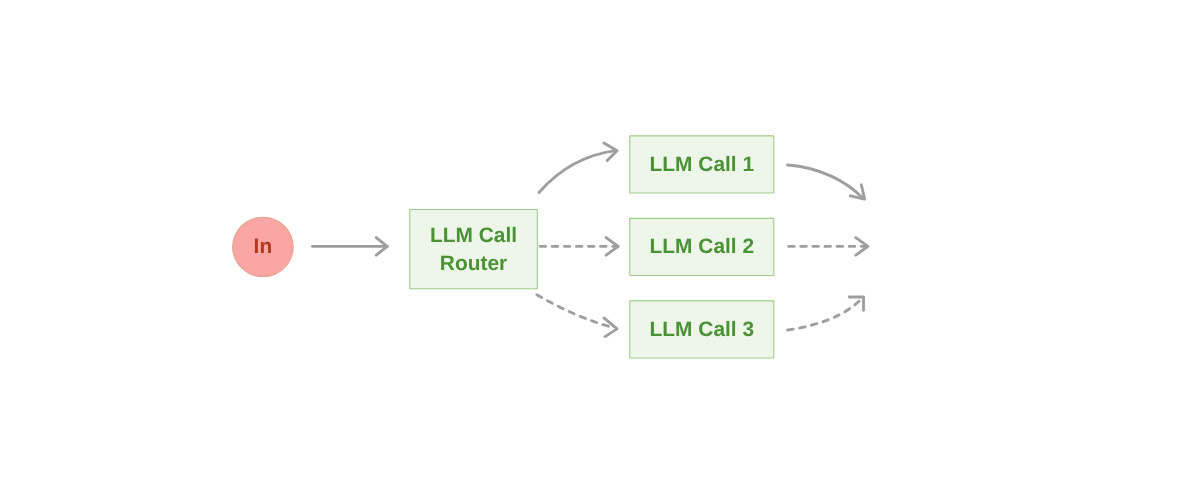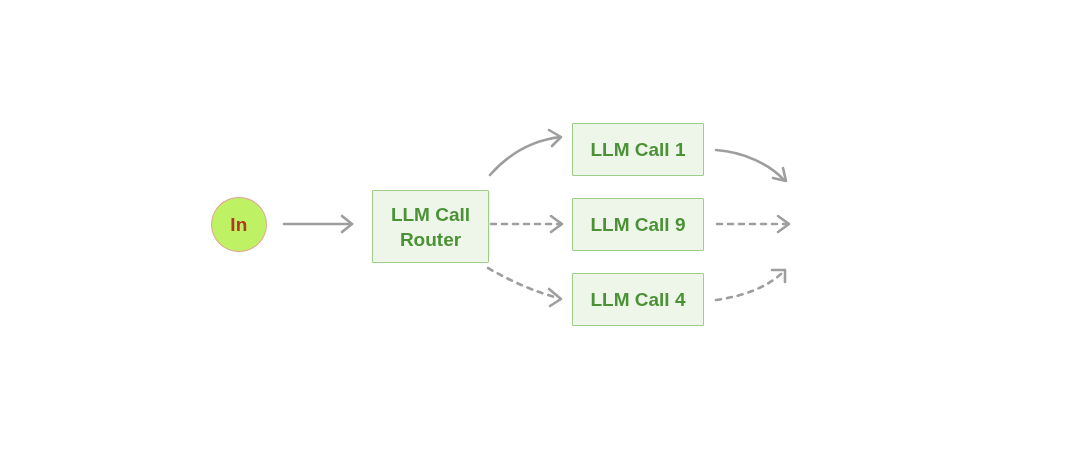"In" .node-terminal { background: #bef264 -> #fca5a5 }
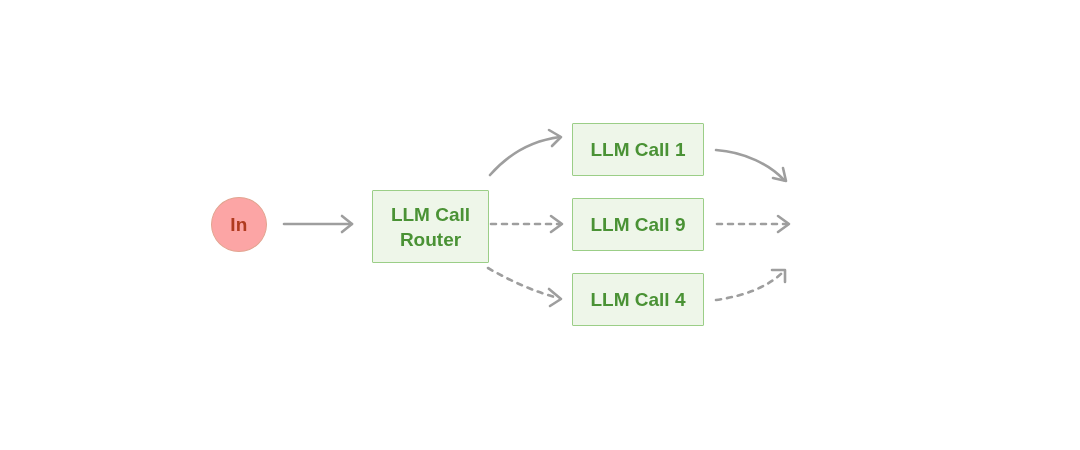"LLM Call 9" span.node-label { text: 9 -> 2 }
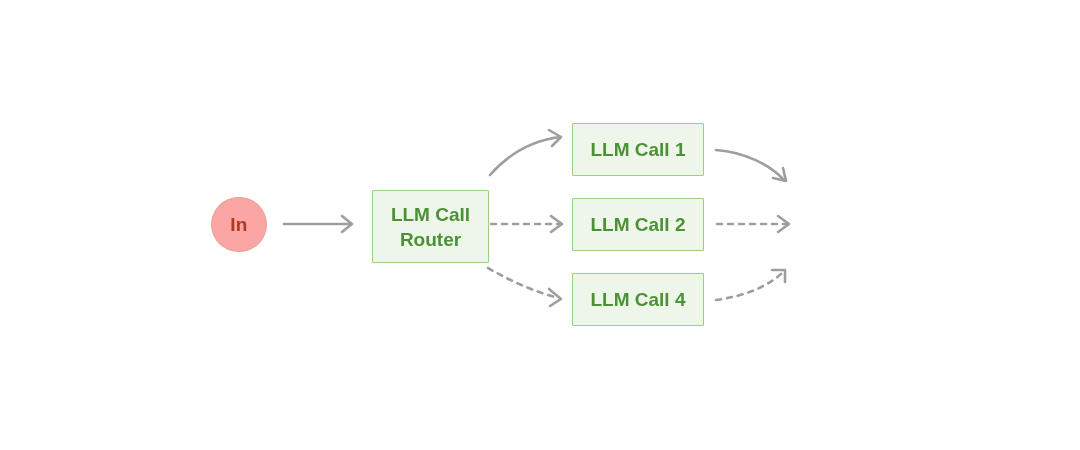"LLM Call 4" span.node-label { text: 4 -> 3 }
